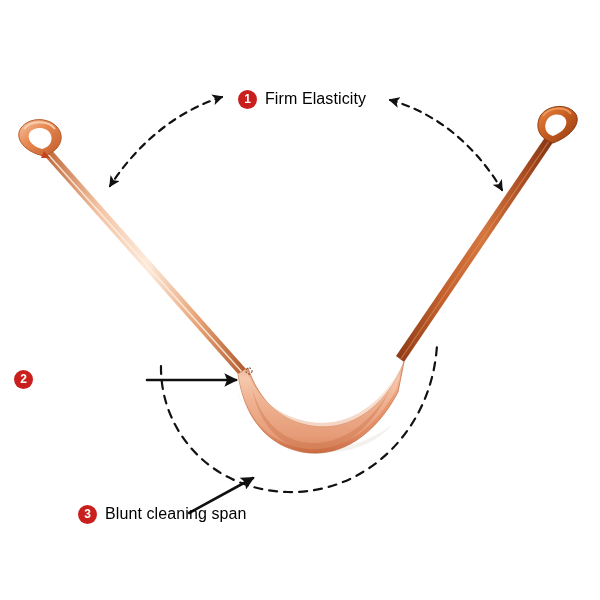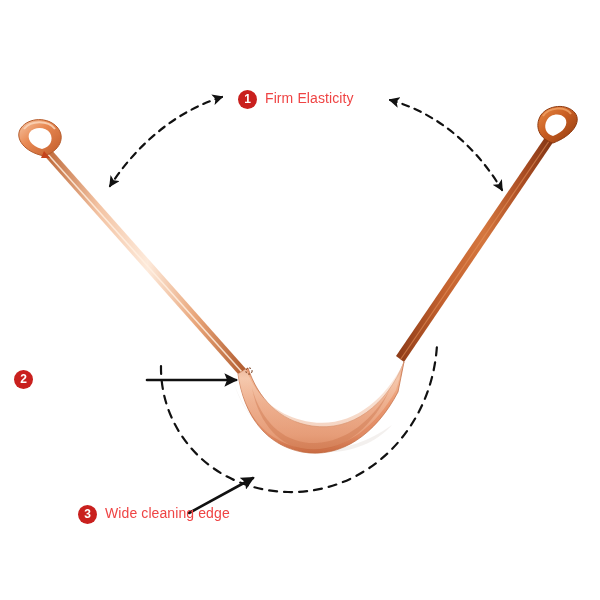"Firm Elasticity" .ctext { color: #ef4444 -> #000000; font-size: 14px -> 16px }
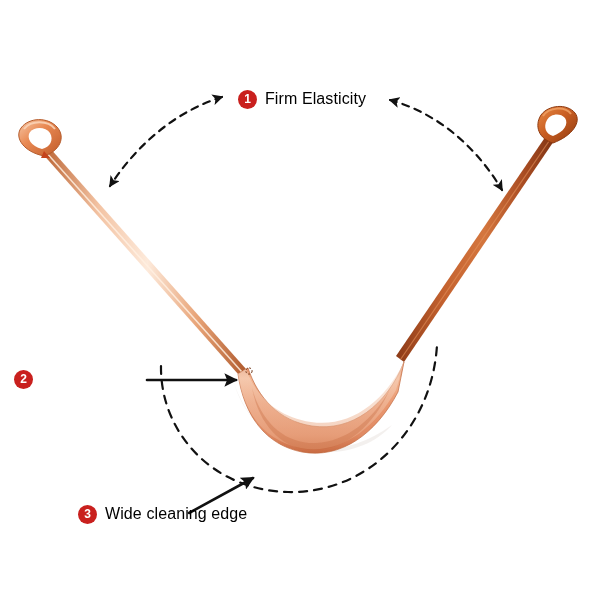"Wide cleaning edge" div.ctext { text: Wide cleaning edge -> Blunt cleaning span }
